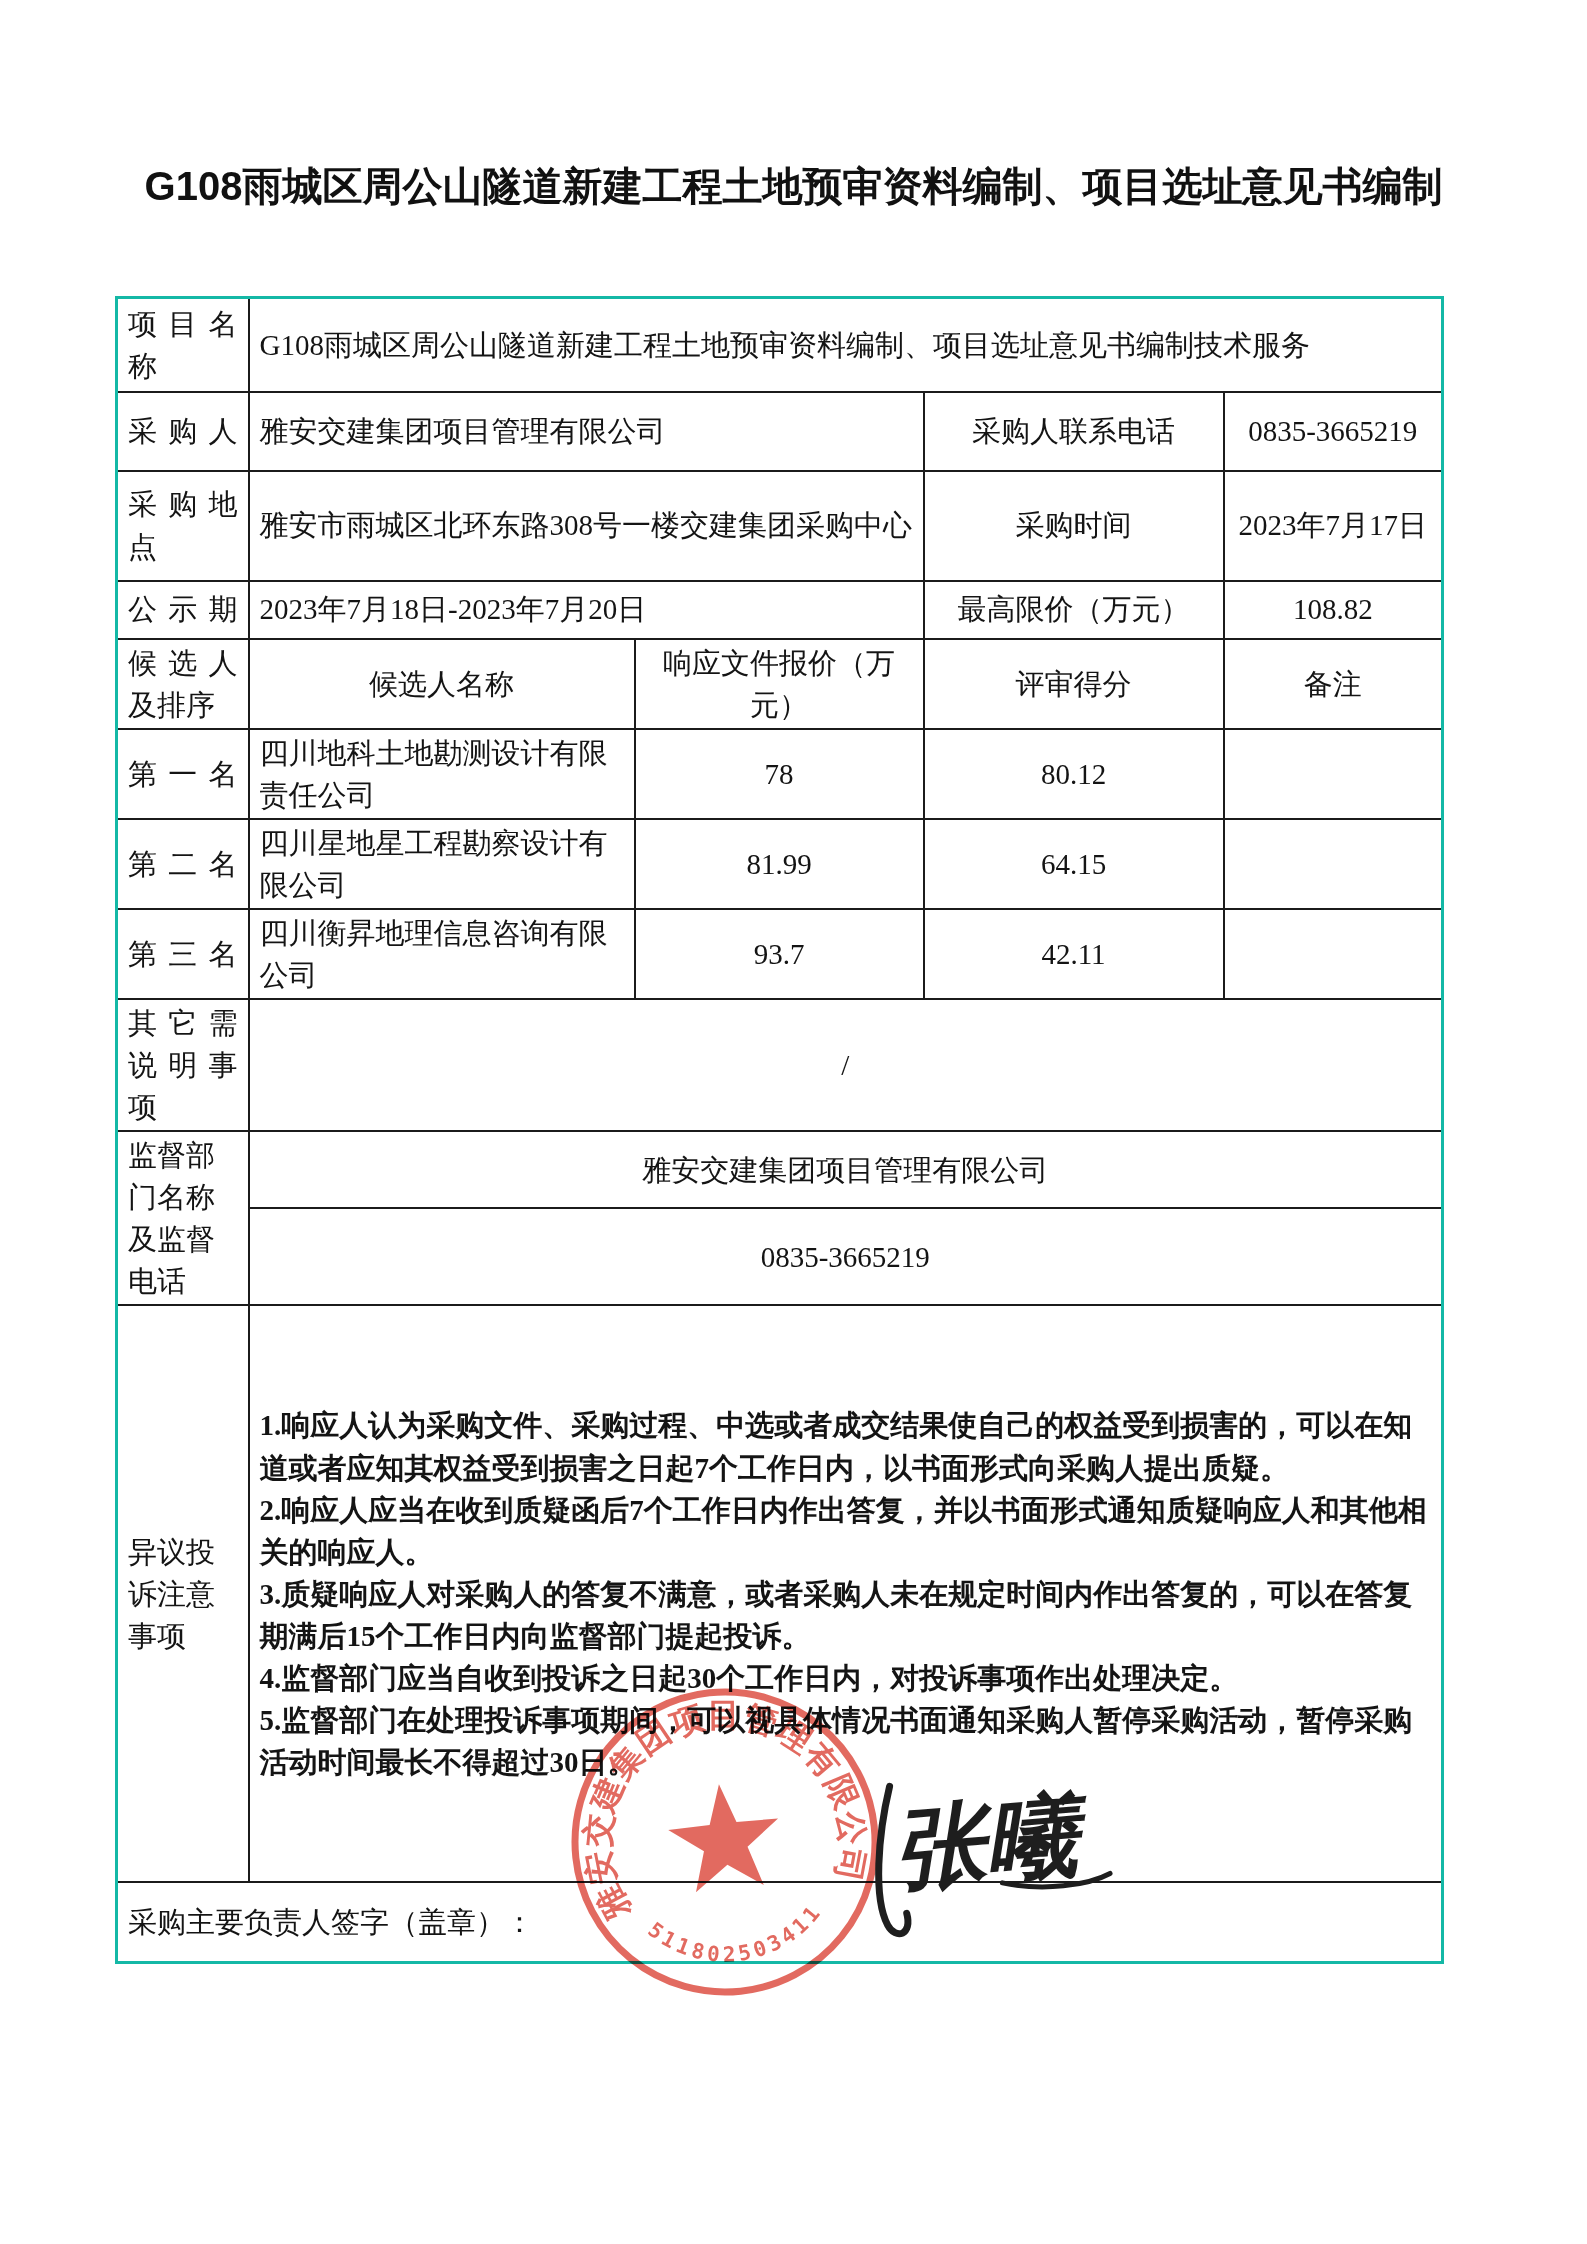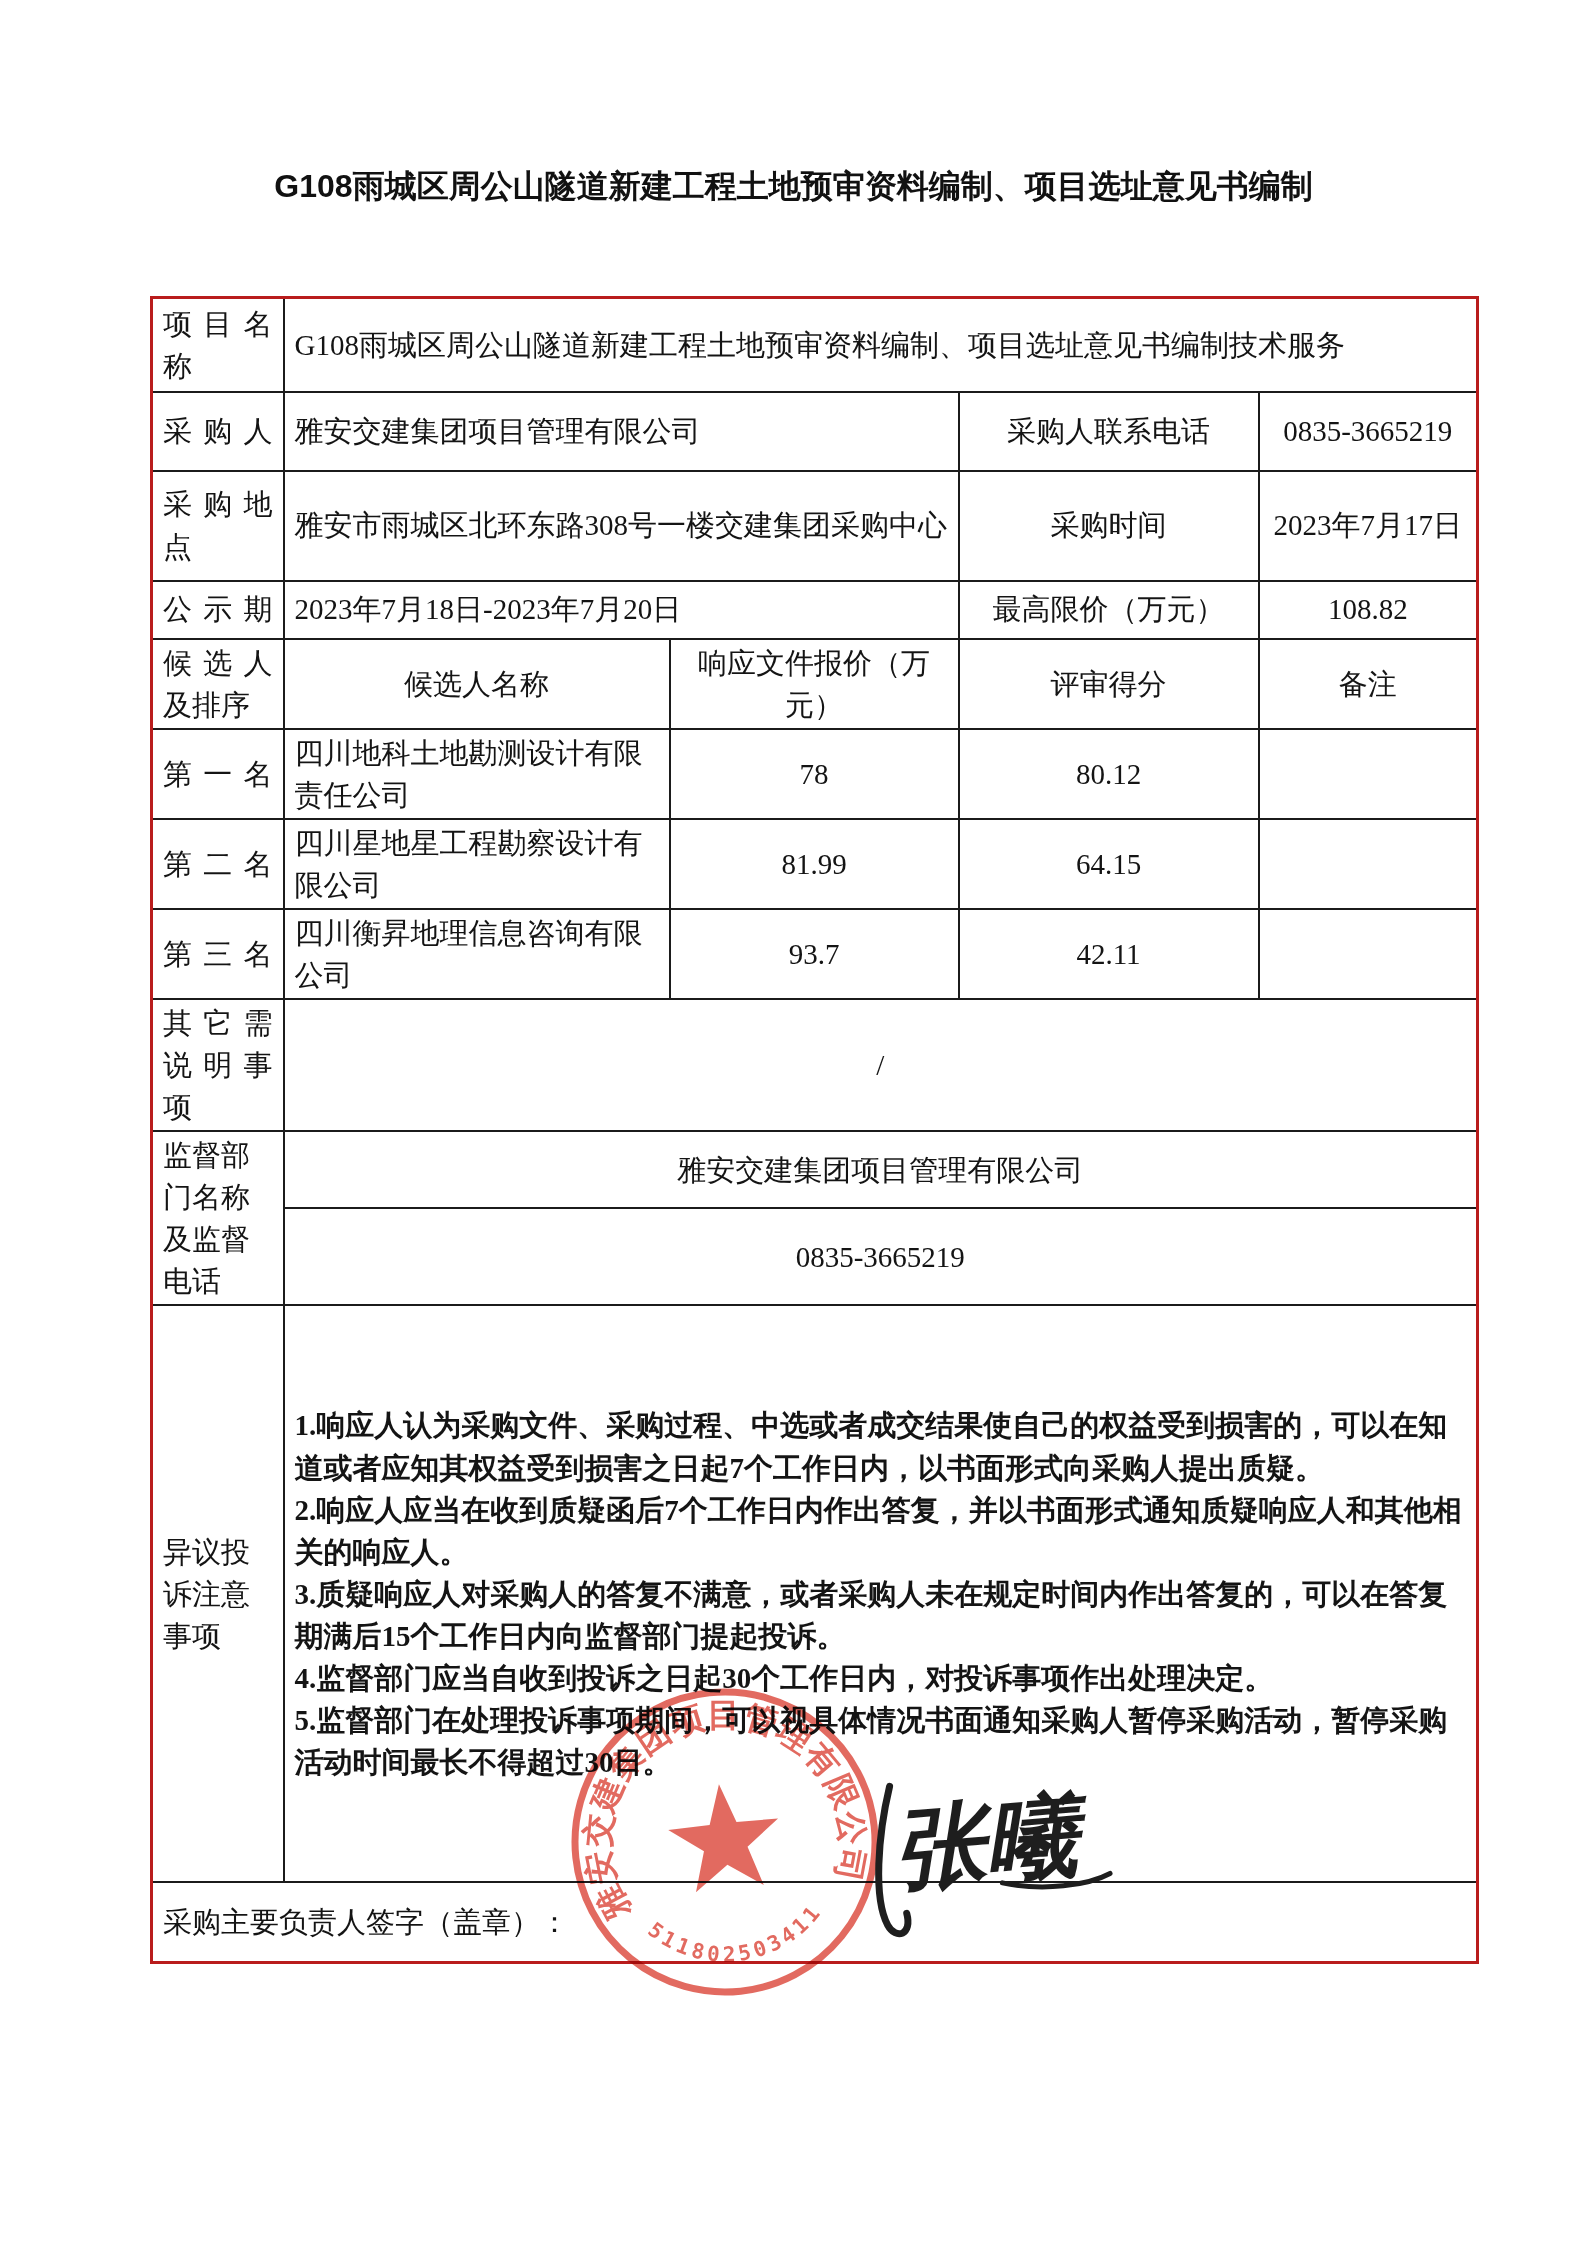"G108雨城区周公山隧道新建工程土地预审资料编制、项目选址意见书编制" .doc-title { font-size: 32px -> 40px }
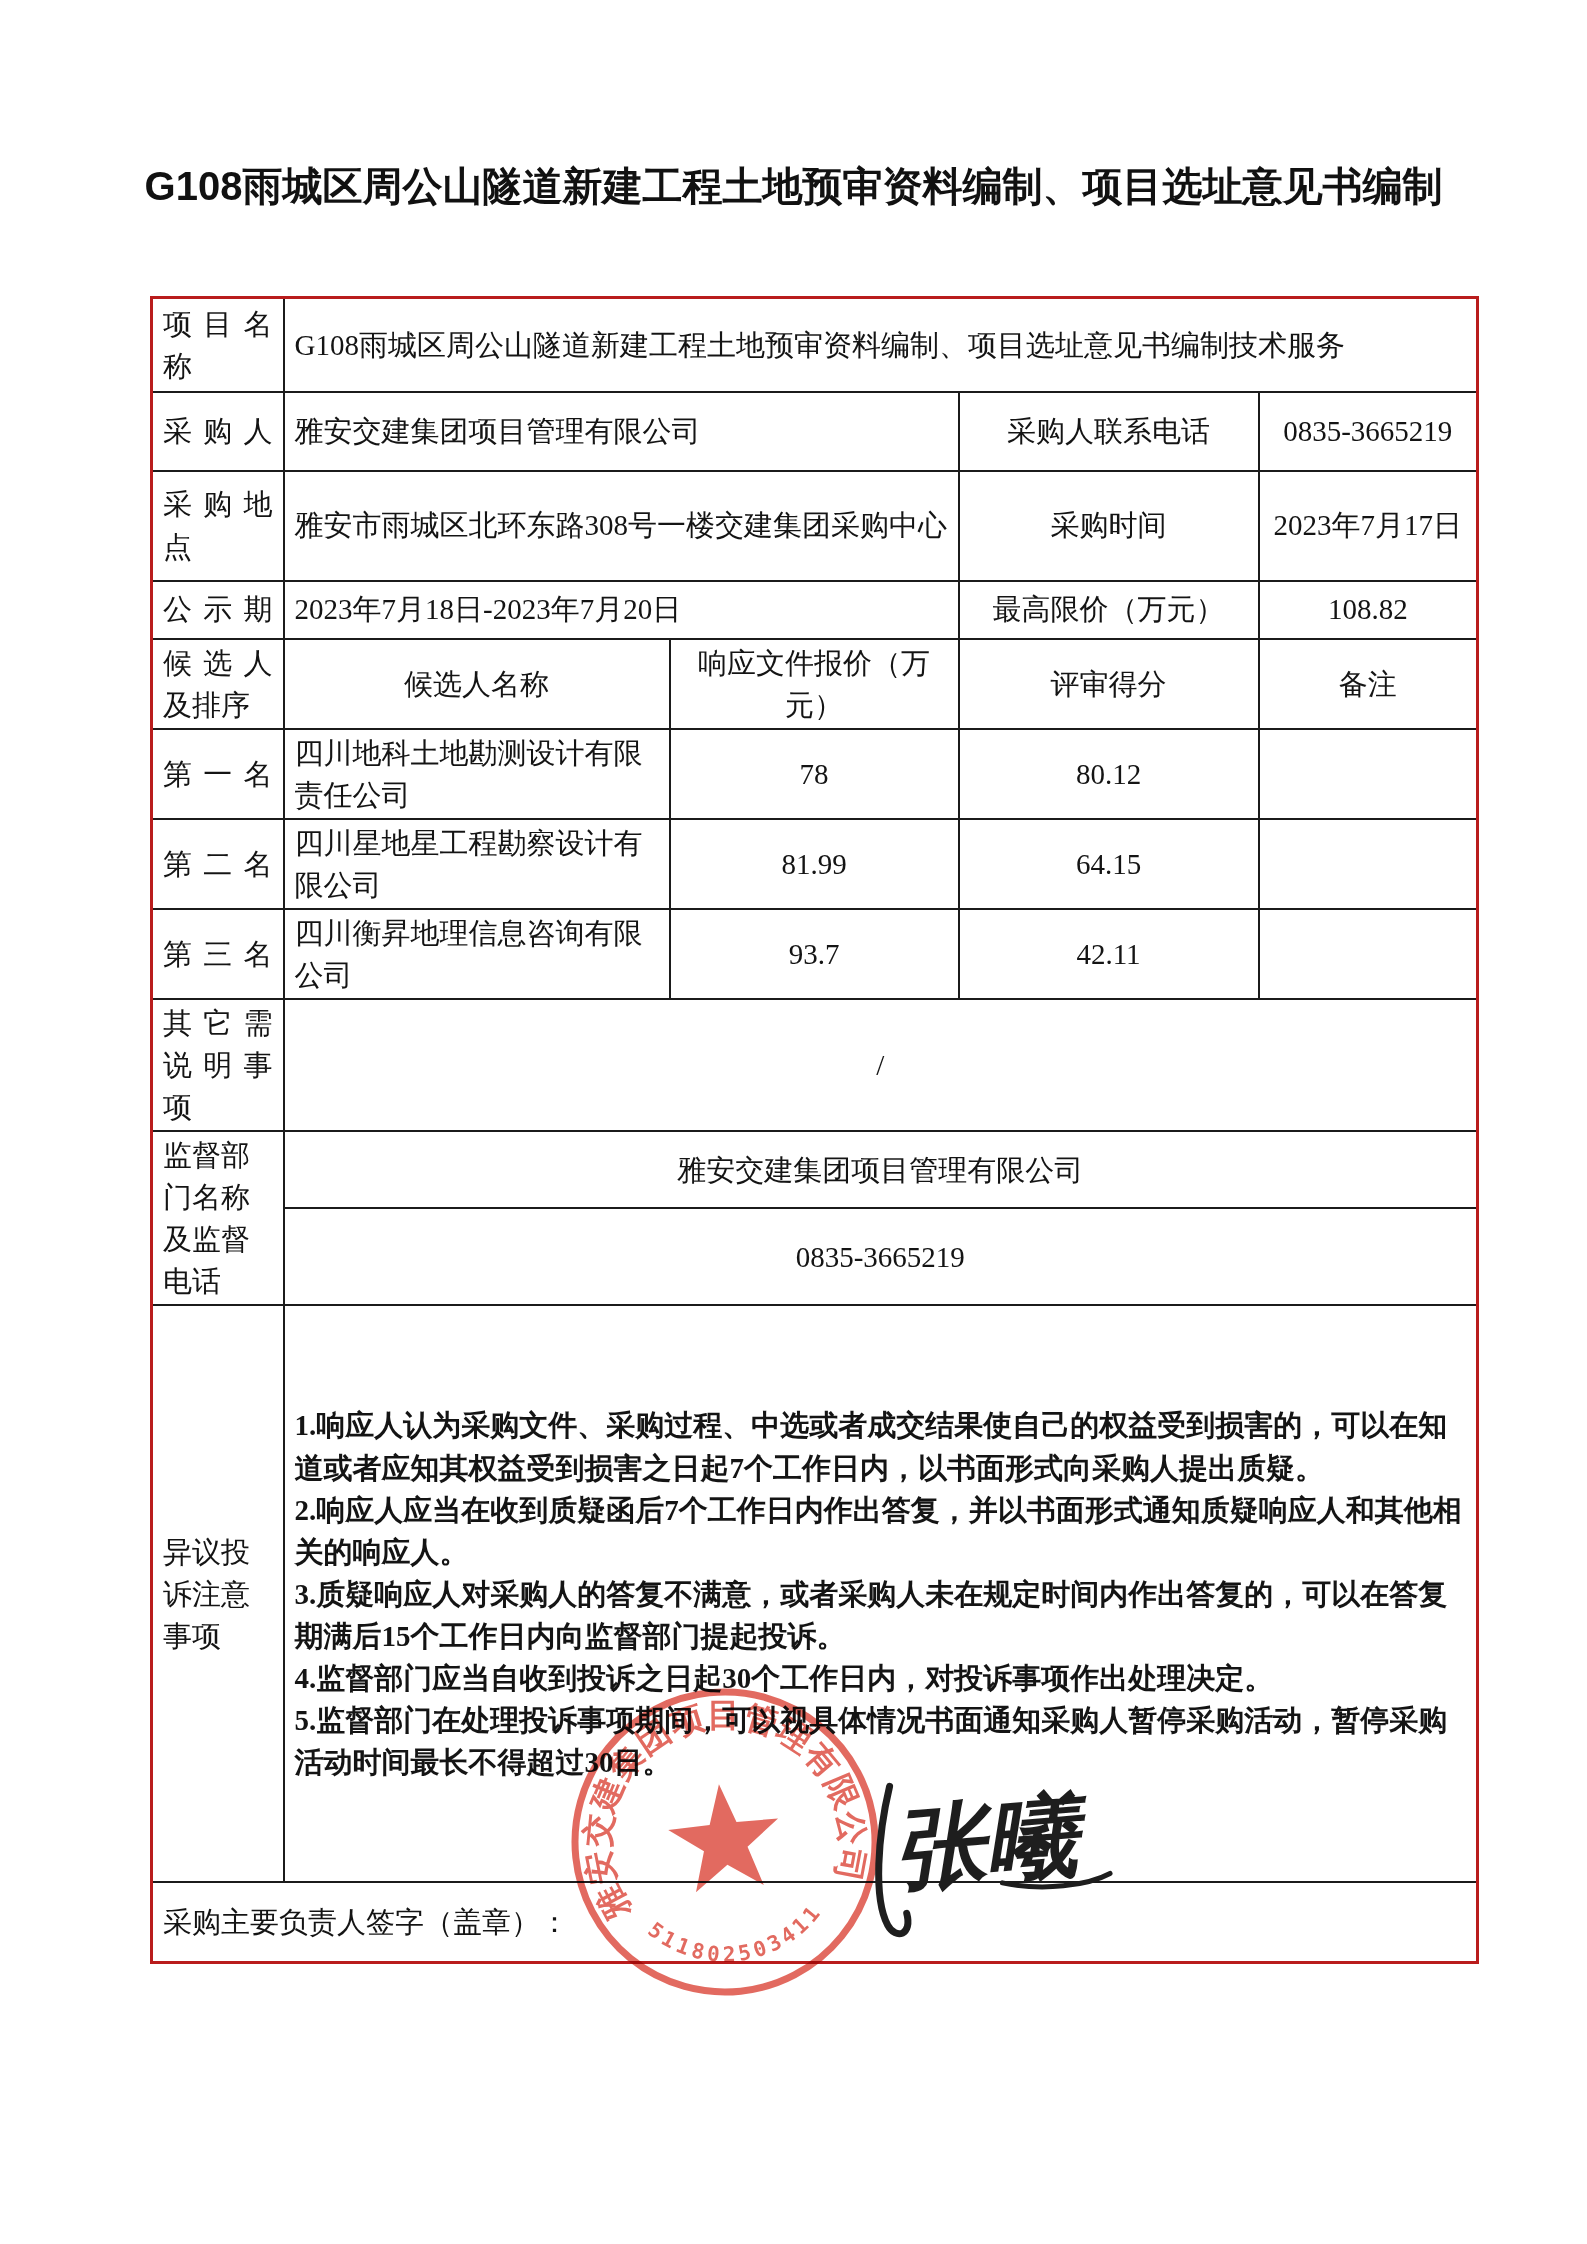"项目名称" table.main { border: 3px solid #b91c1c -> 3px solid #14b8a6; left: 150px -> 115px }
